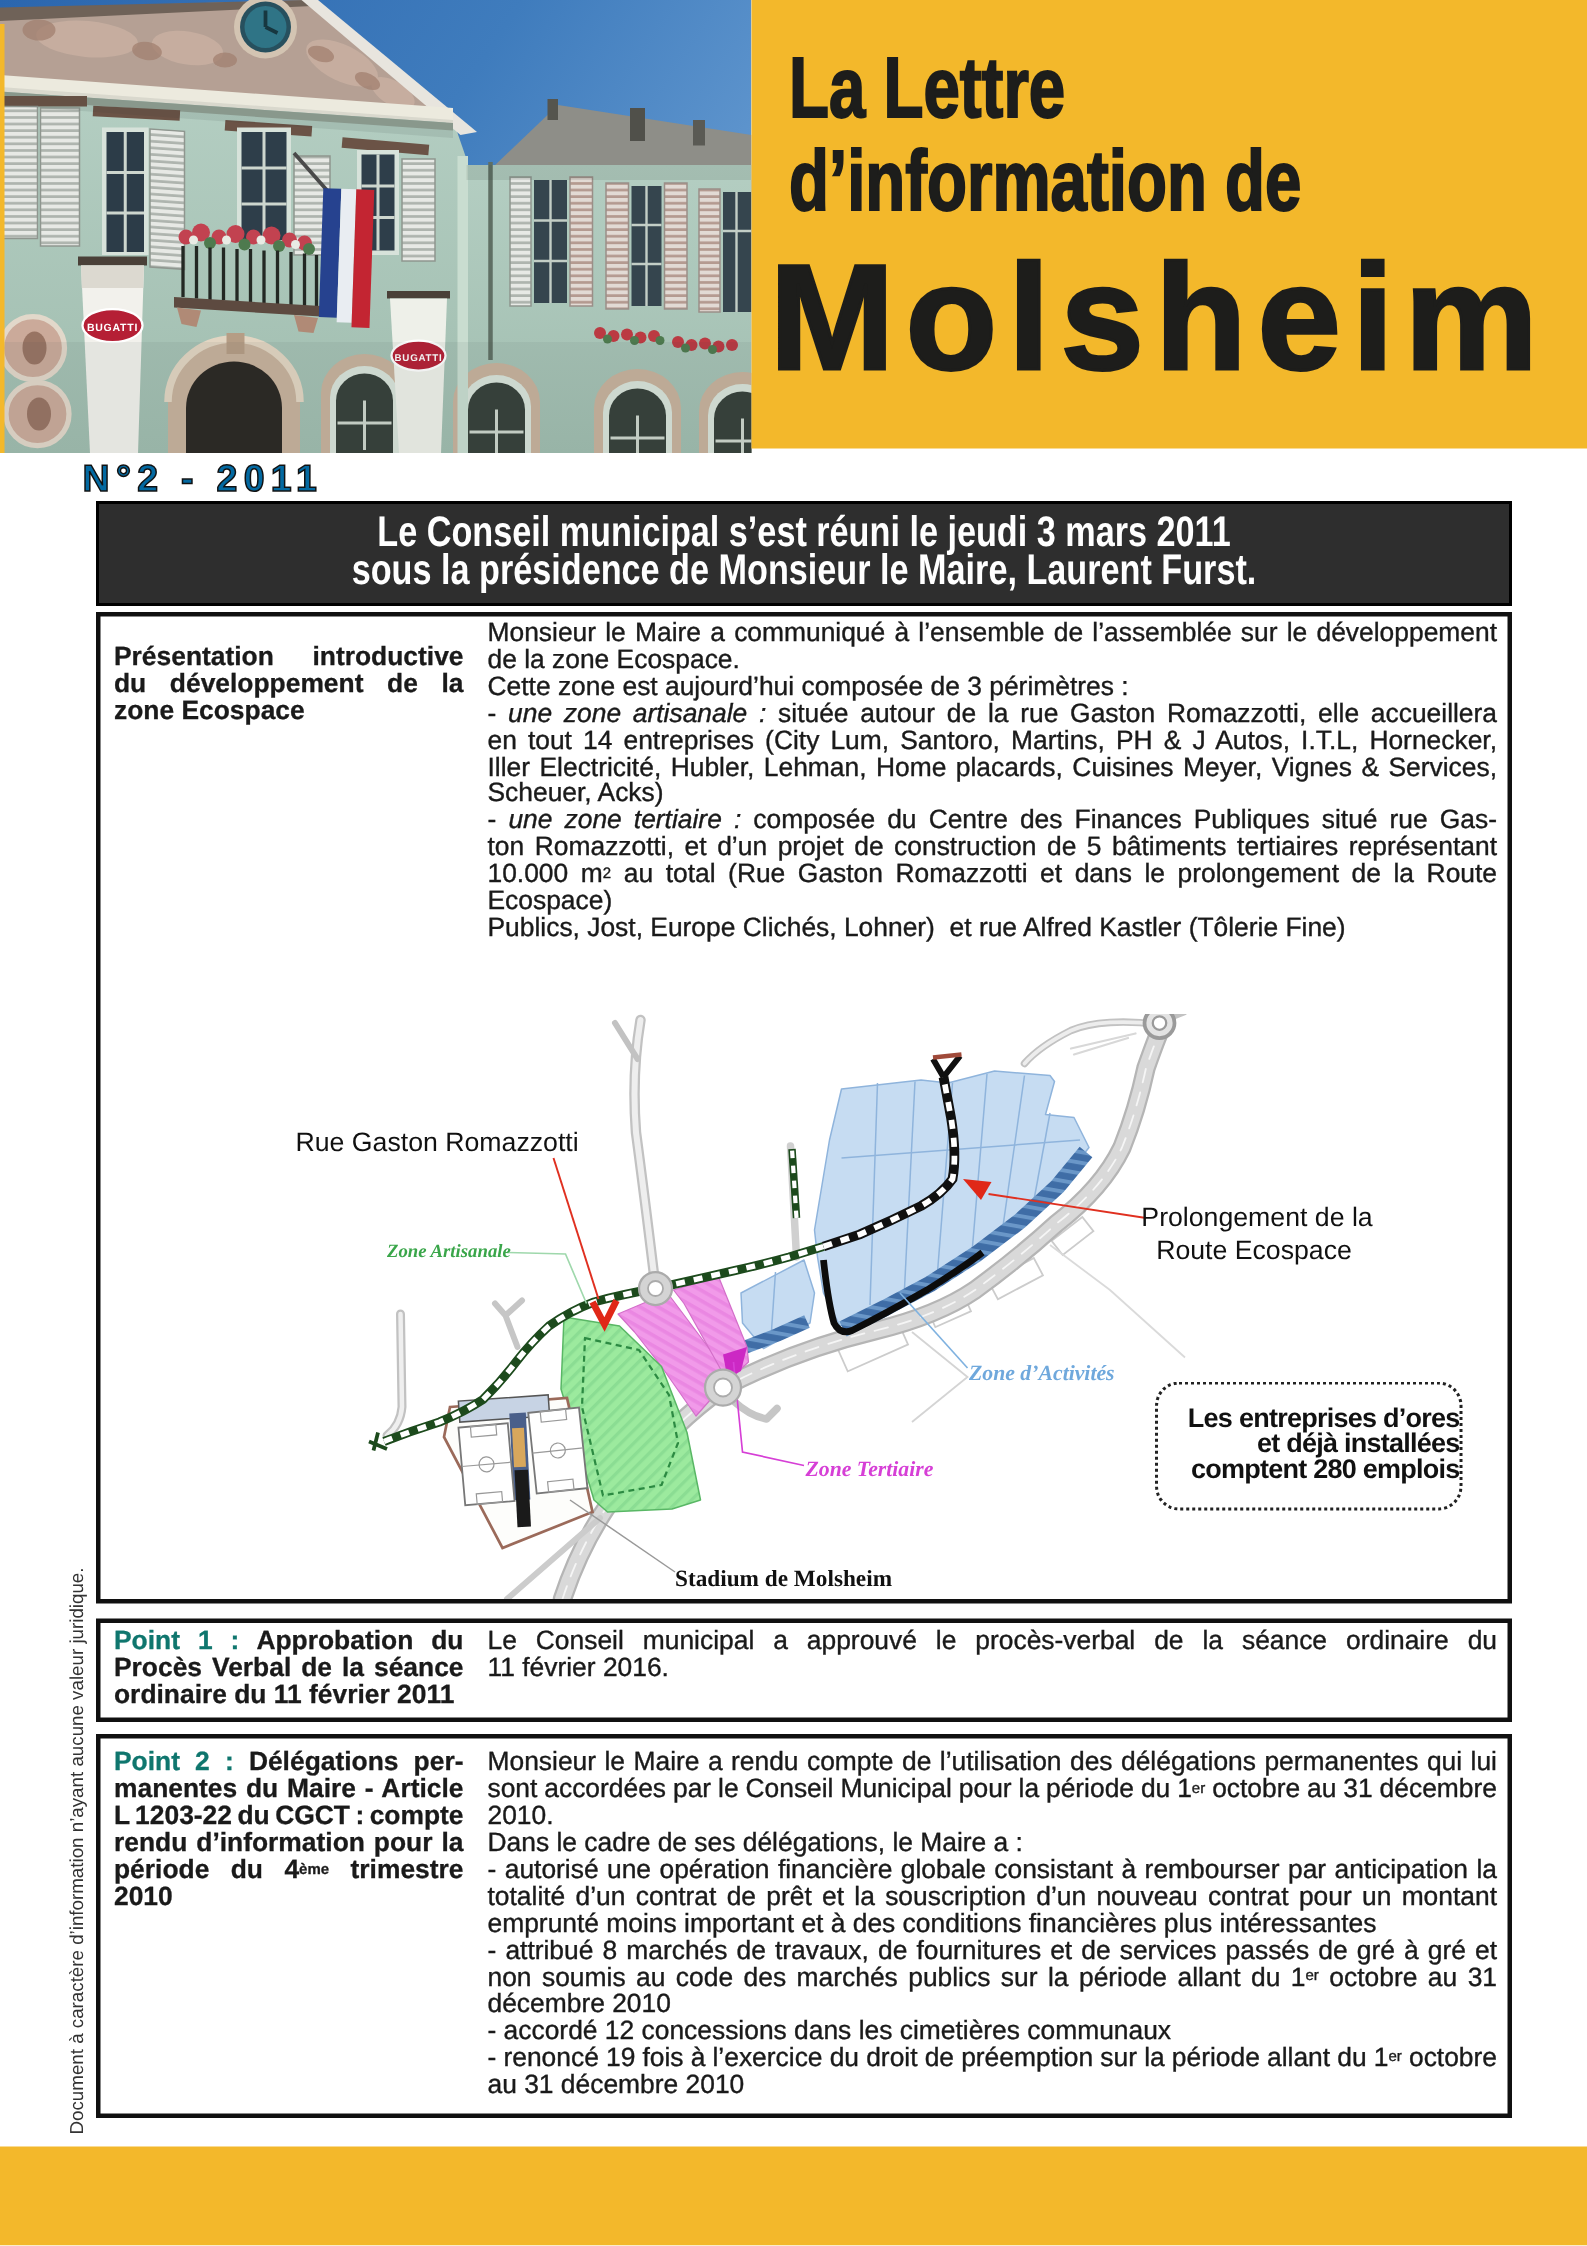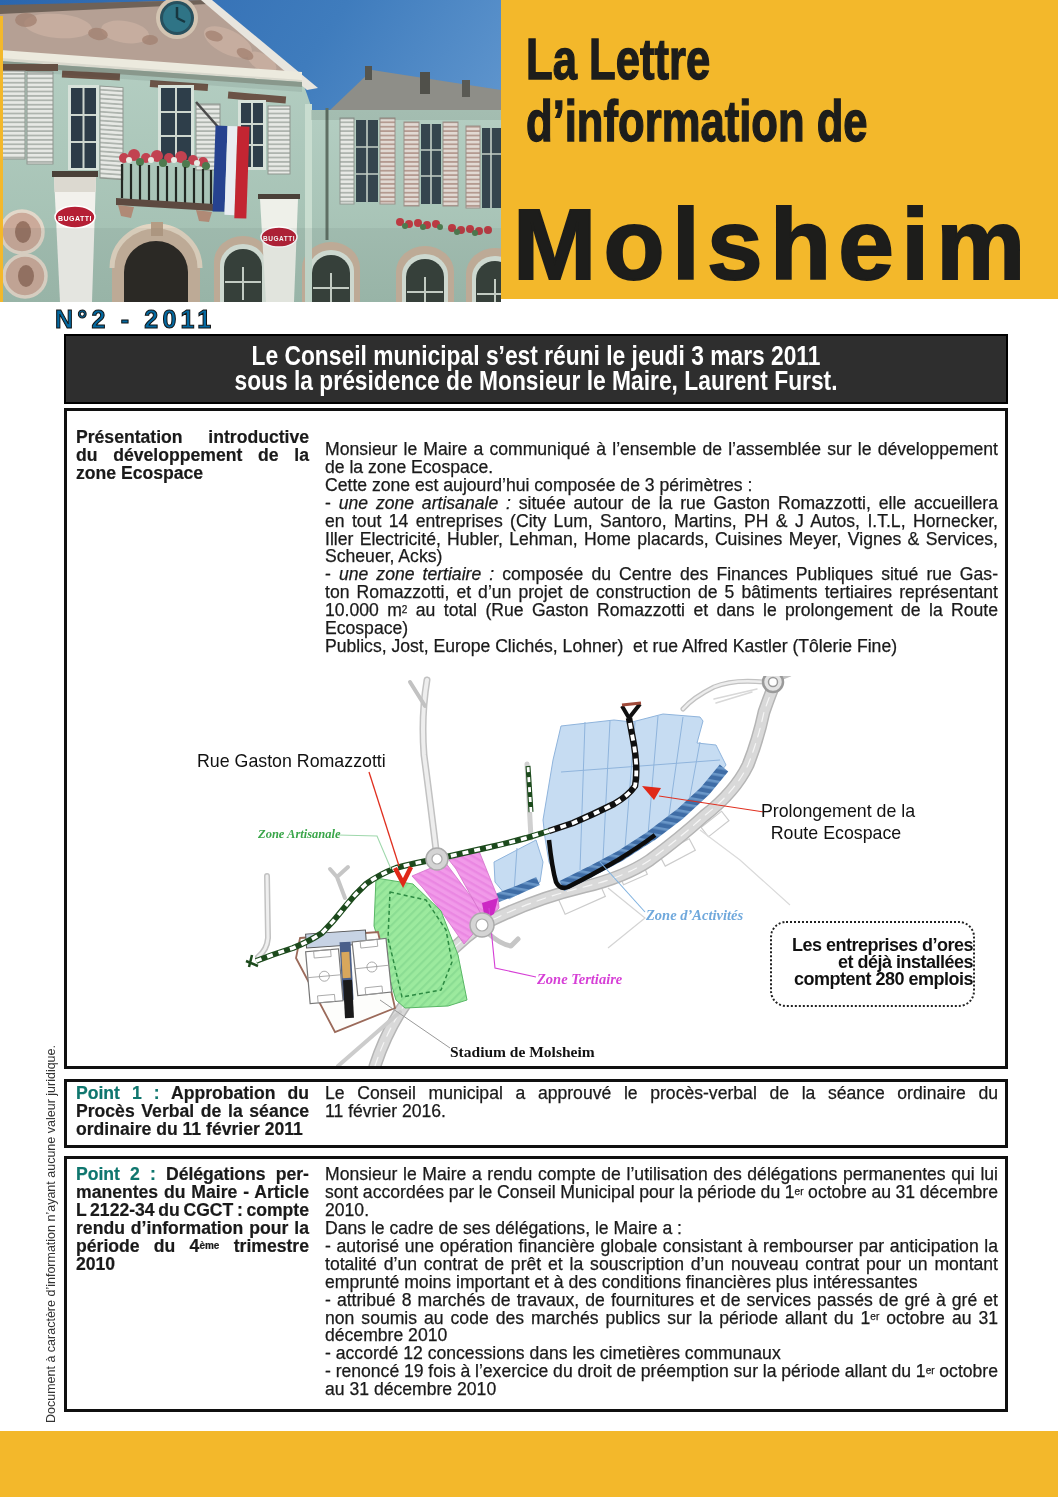"Molsheim" #molsheim { margin-top: 32px -> none }
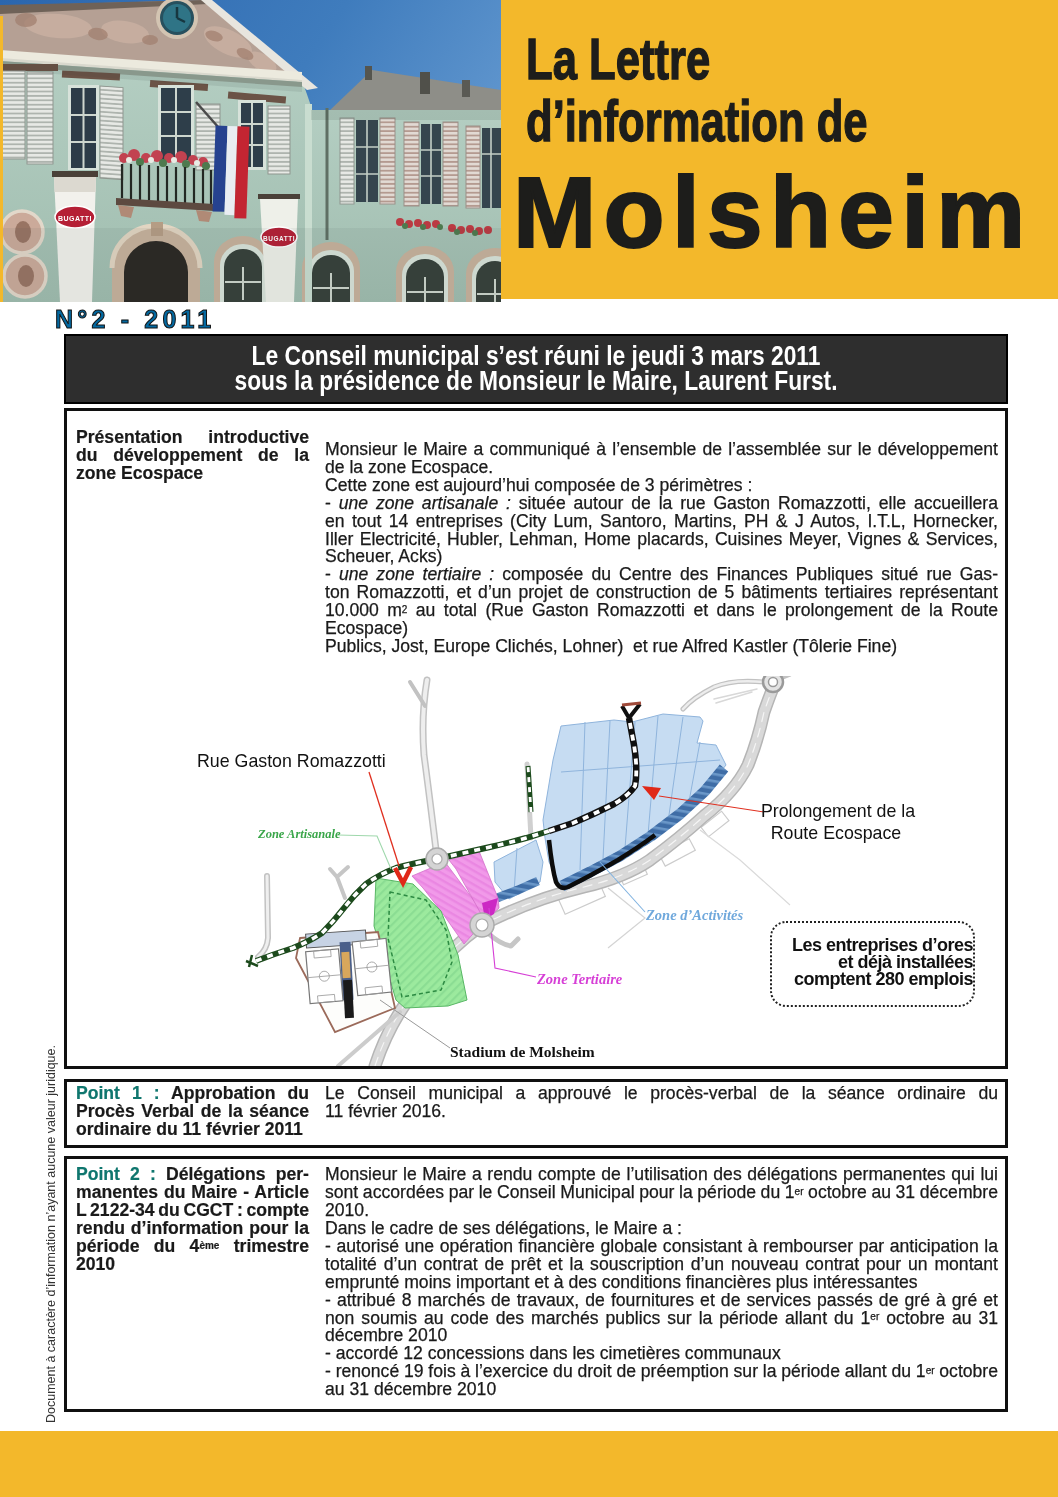"Monsieur le Maire a communiqué" div.abs { top: 441px -> 413px }
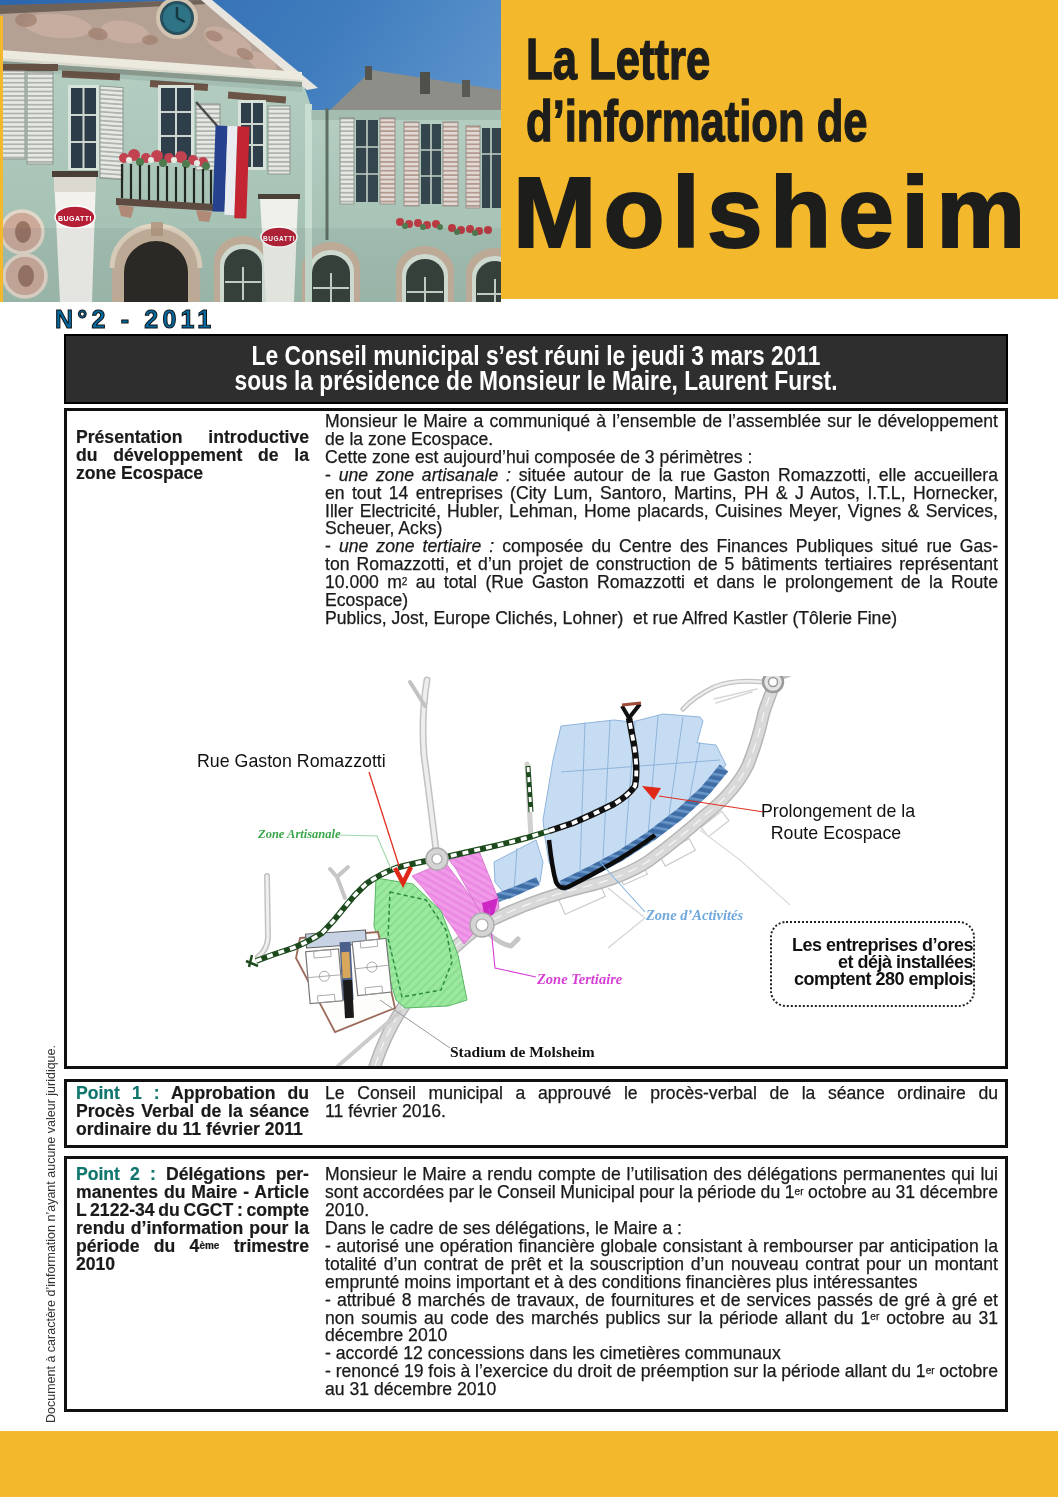"L 2122-34 du CGCT :" div.jl { text: 2122-34 -> 1203-22 }
